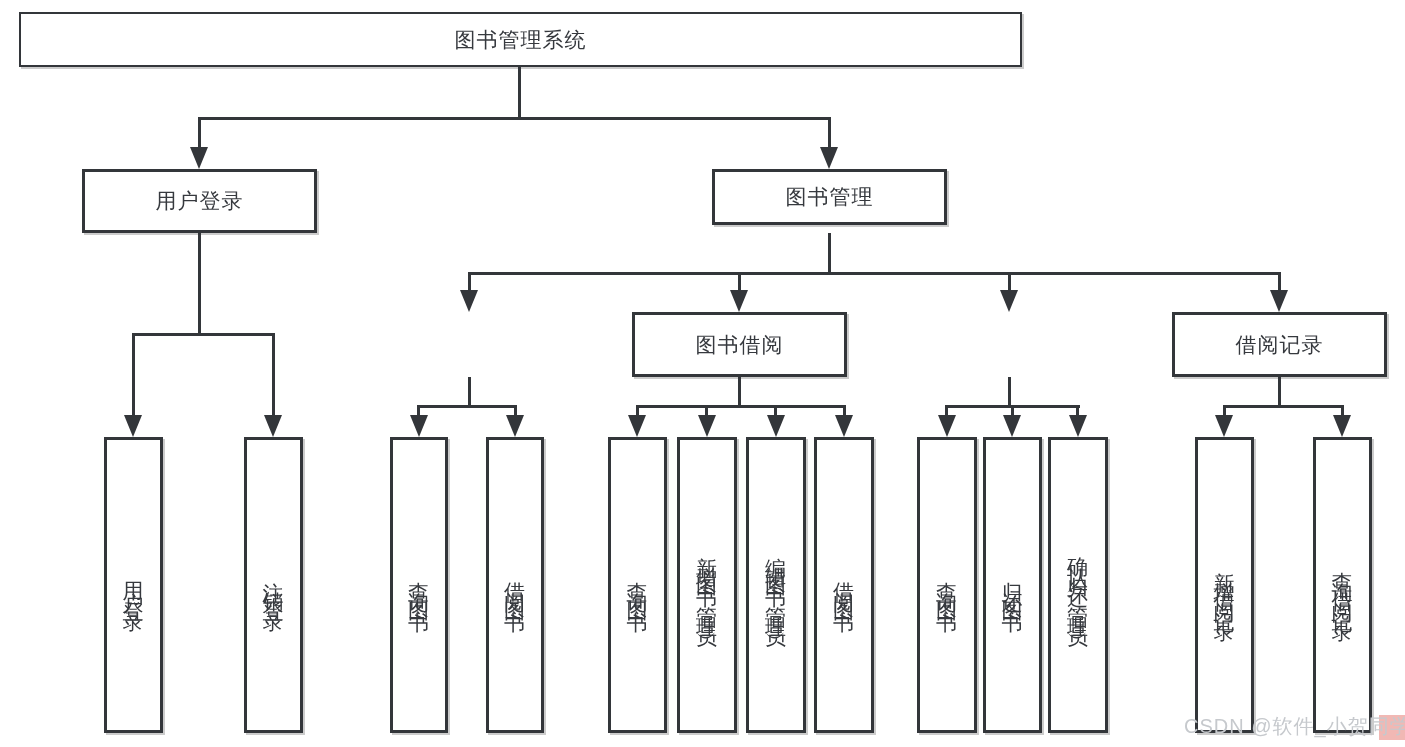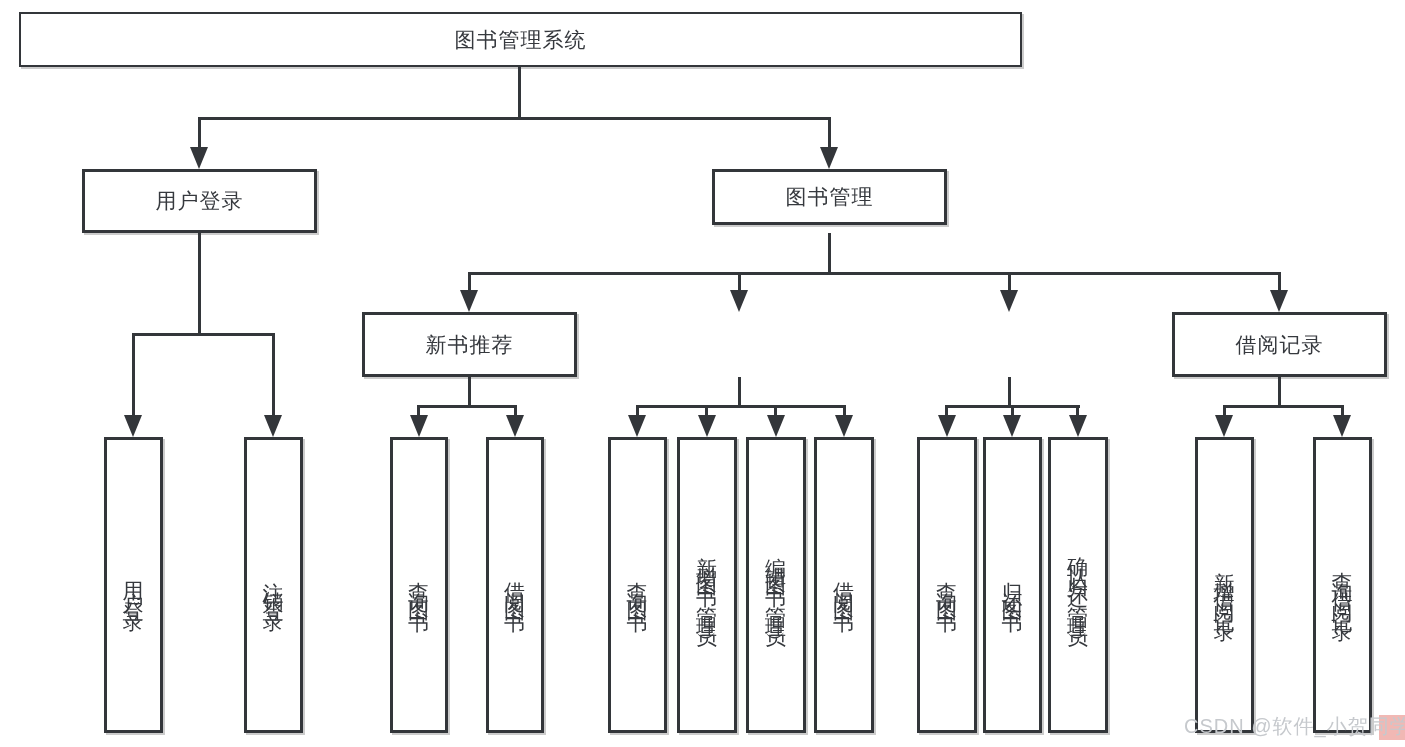"新书推荐" div.box { html: <div> <span>新书推荐</span> </div> -> none }
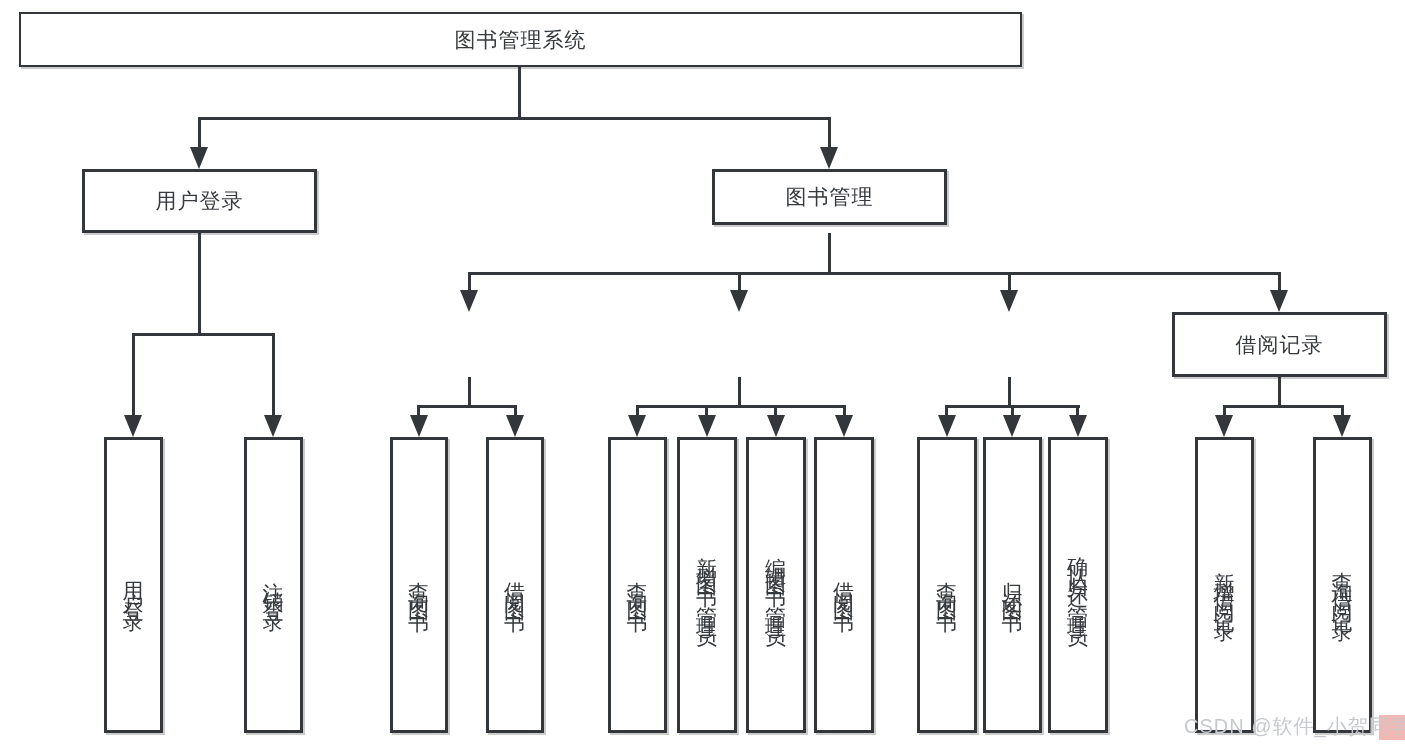"图书借阅" div.box { html: none -> <div> <span>图书借阅</span> </div> }
